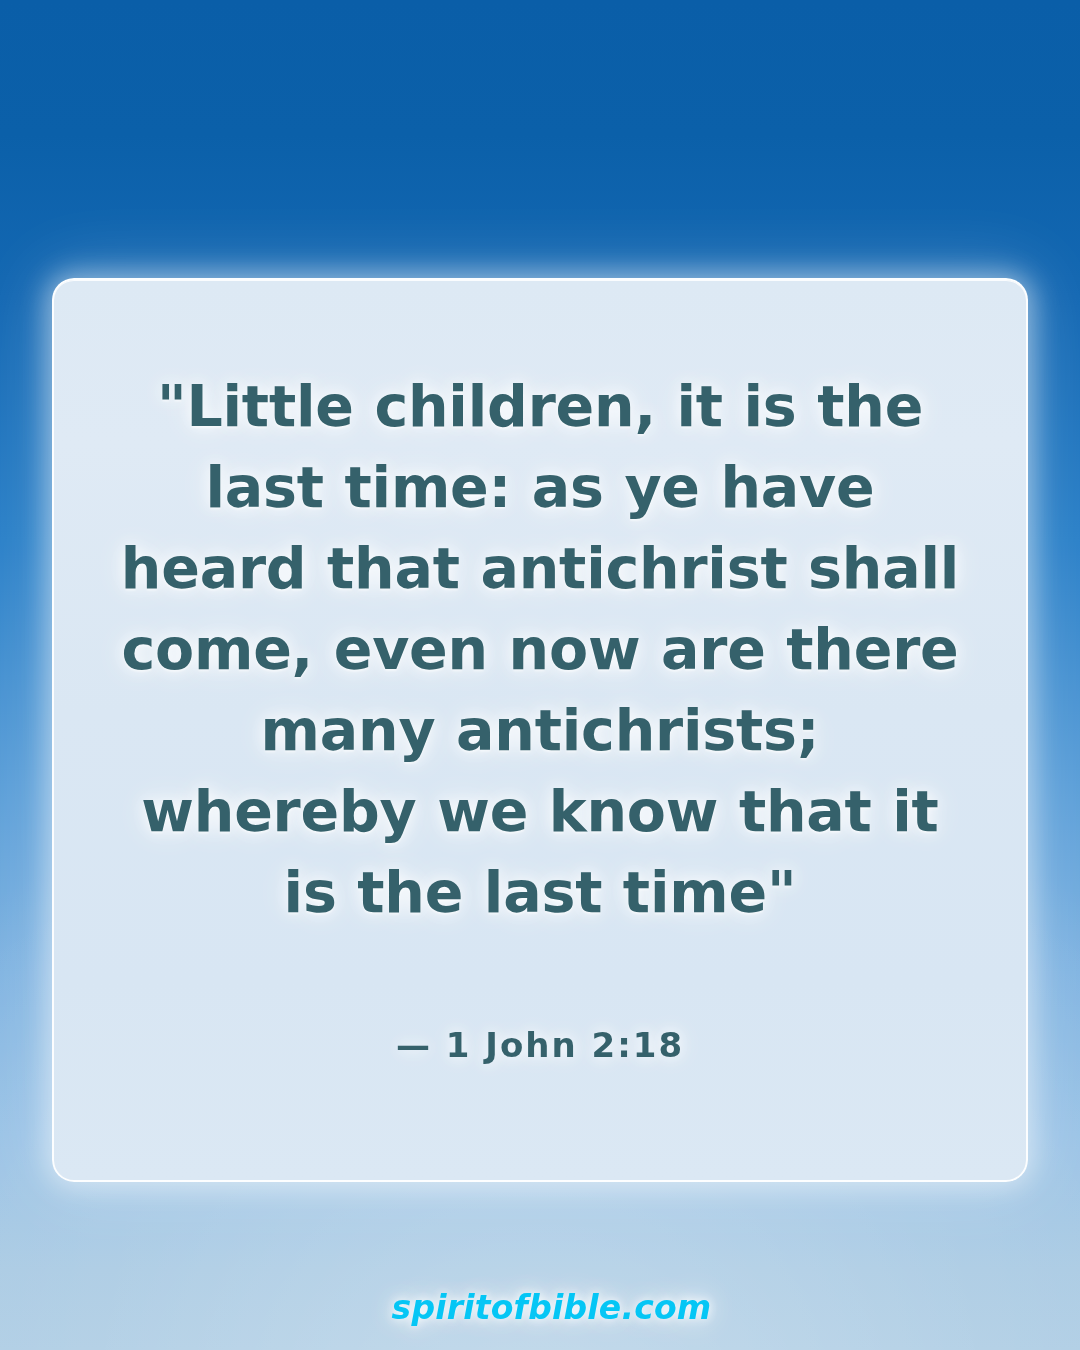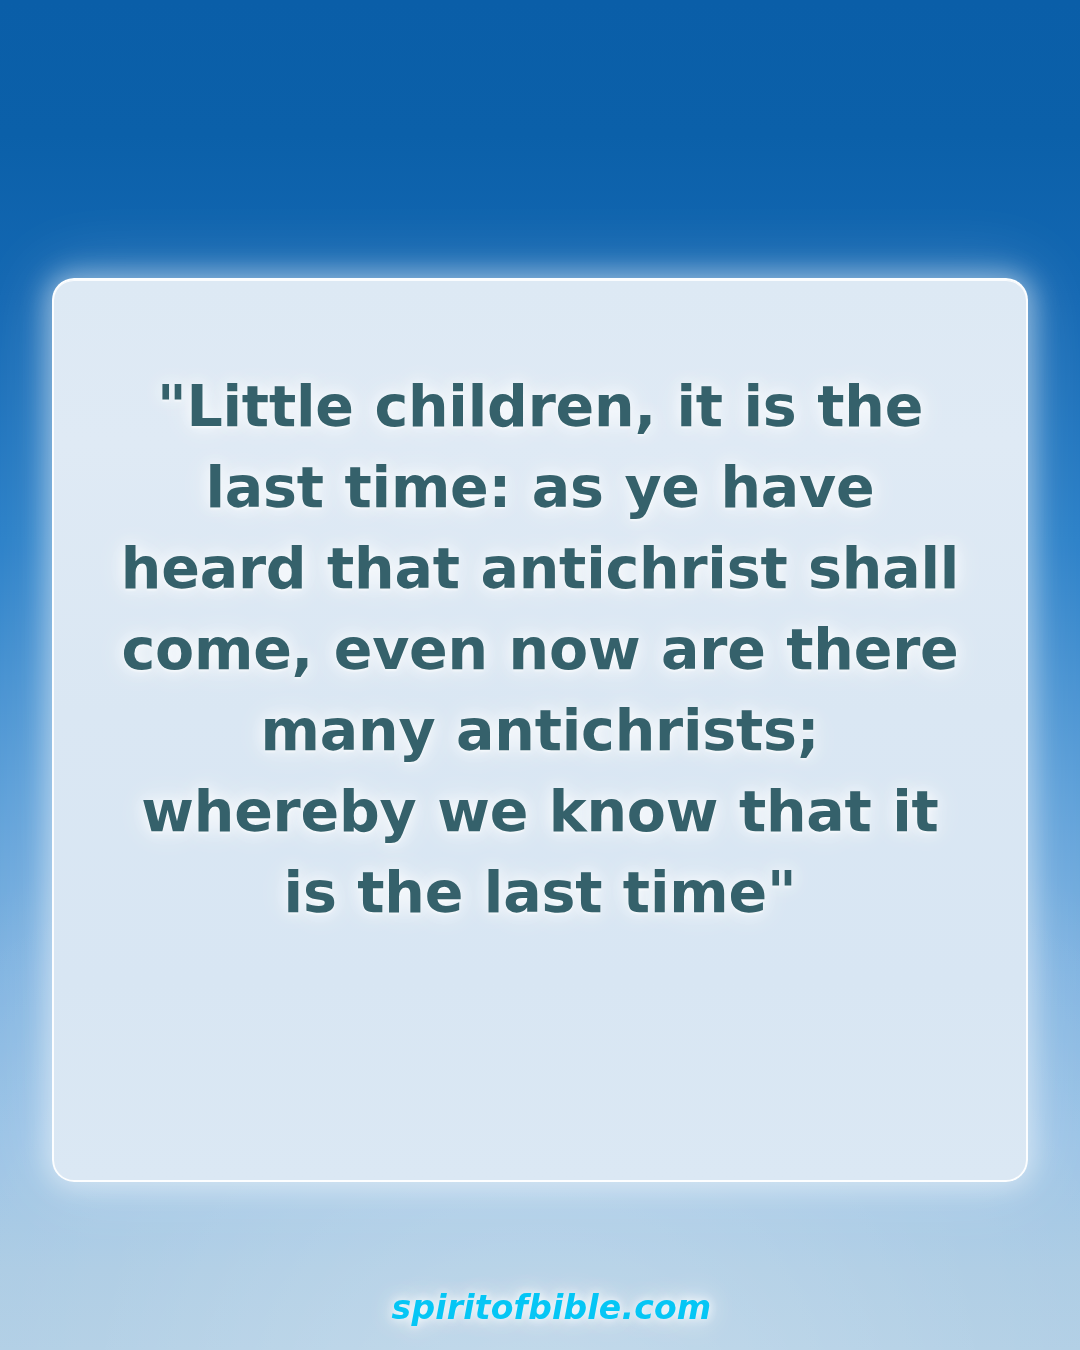"— 1 John 2:18" div { html: none -> <div>— 1 John 2:18</div> }
